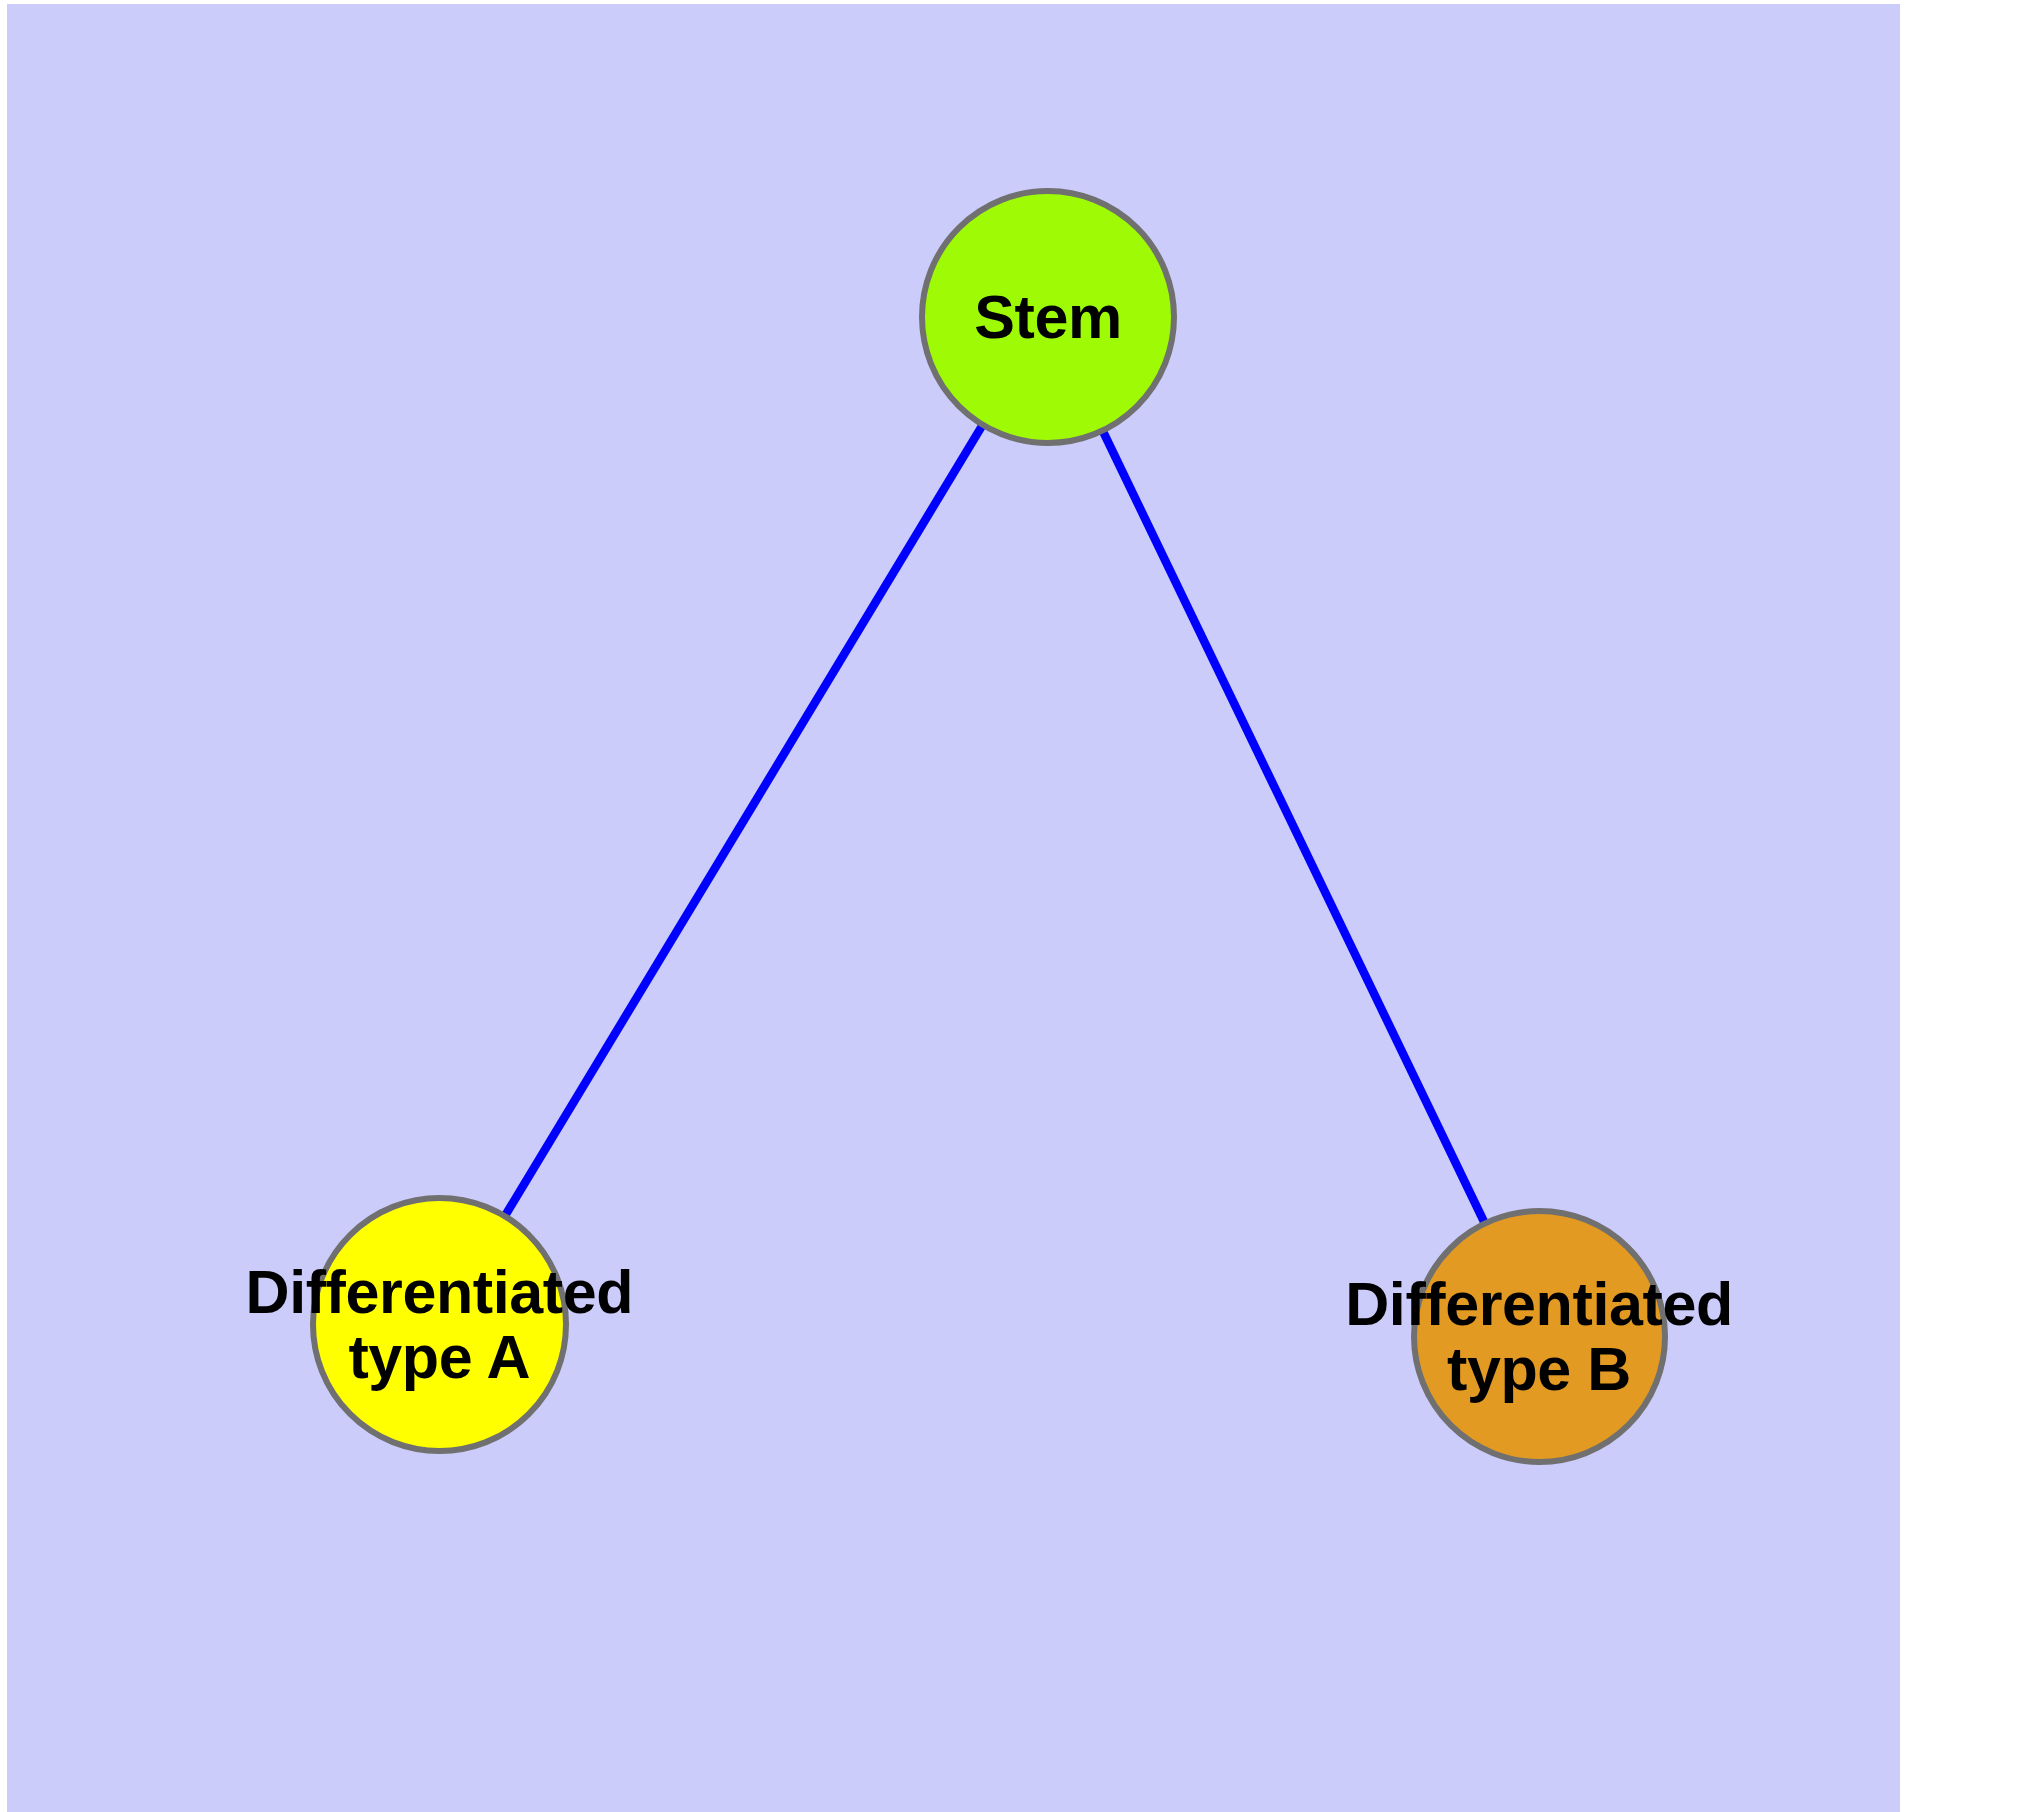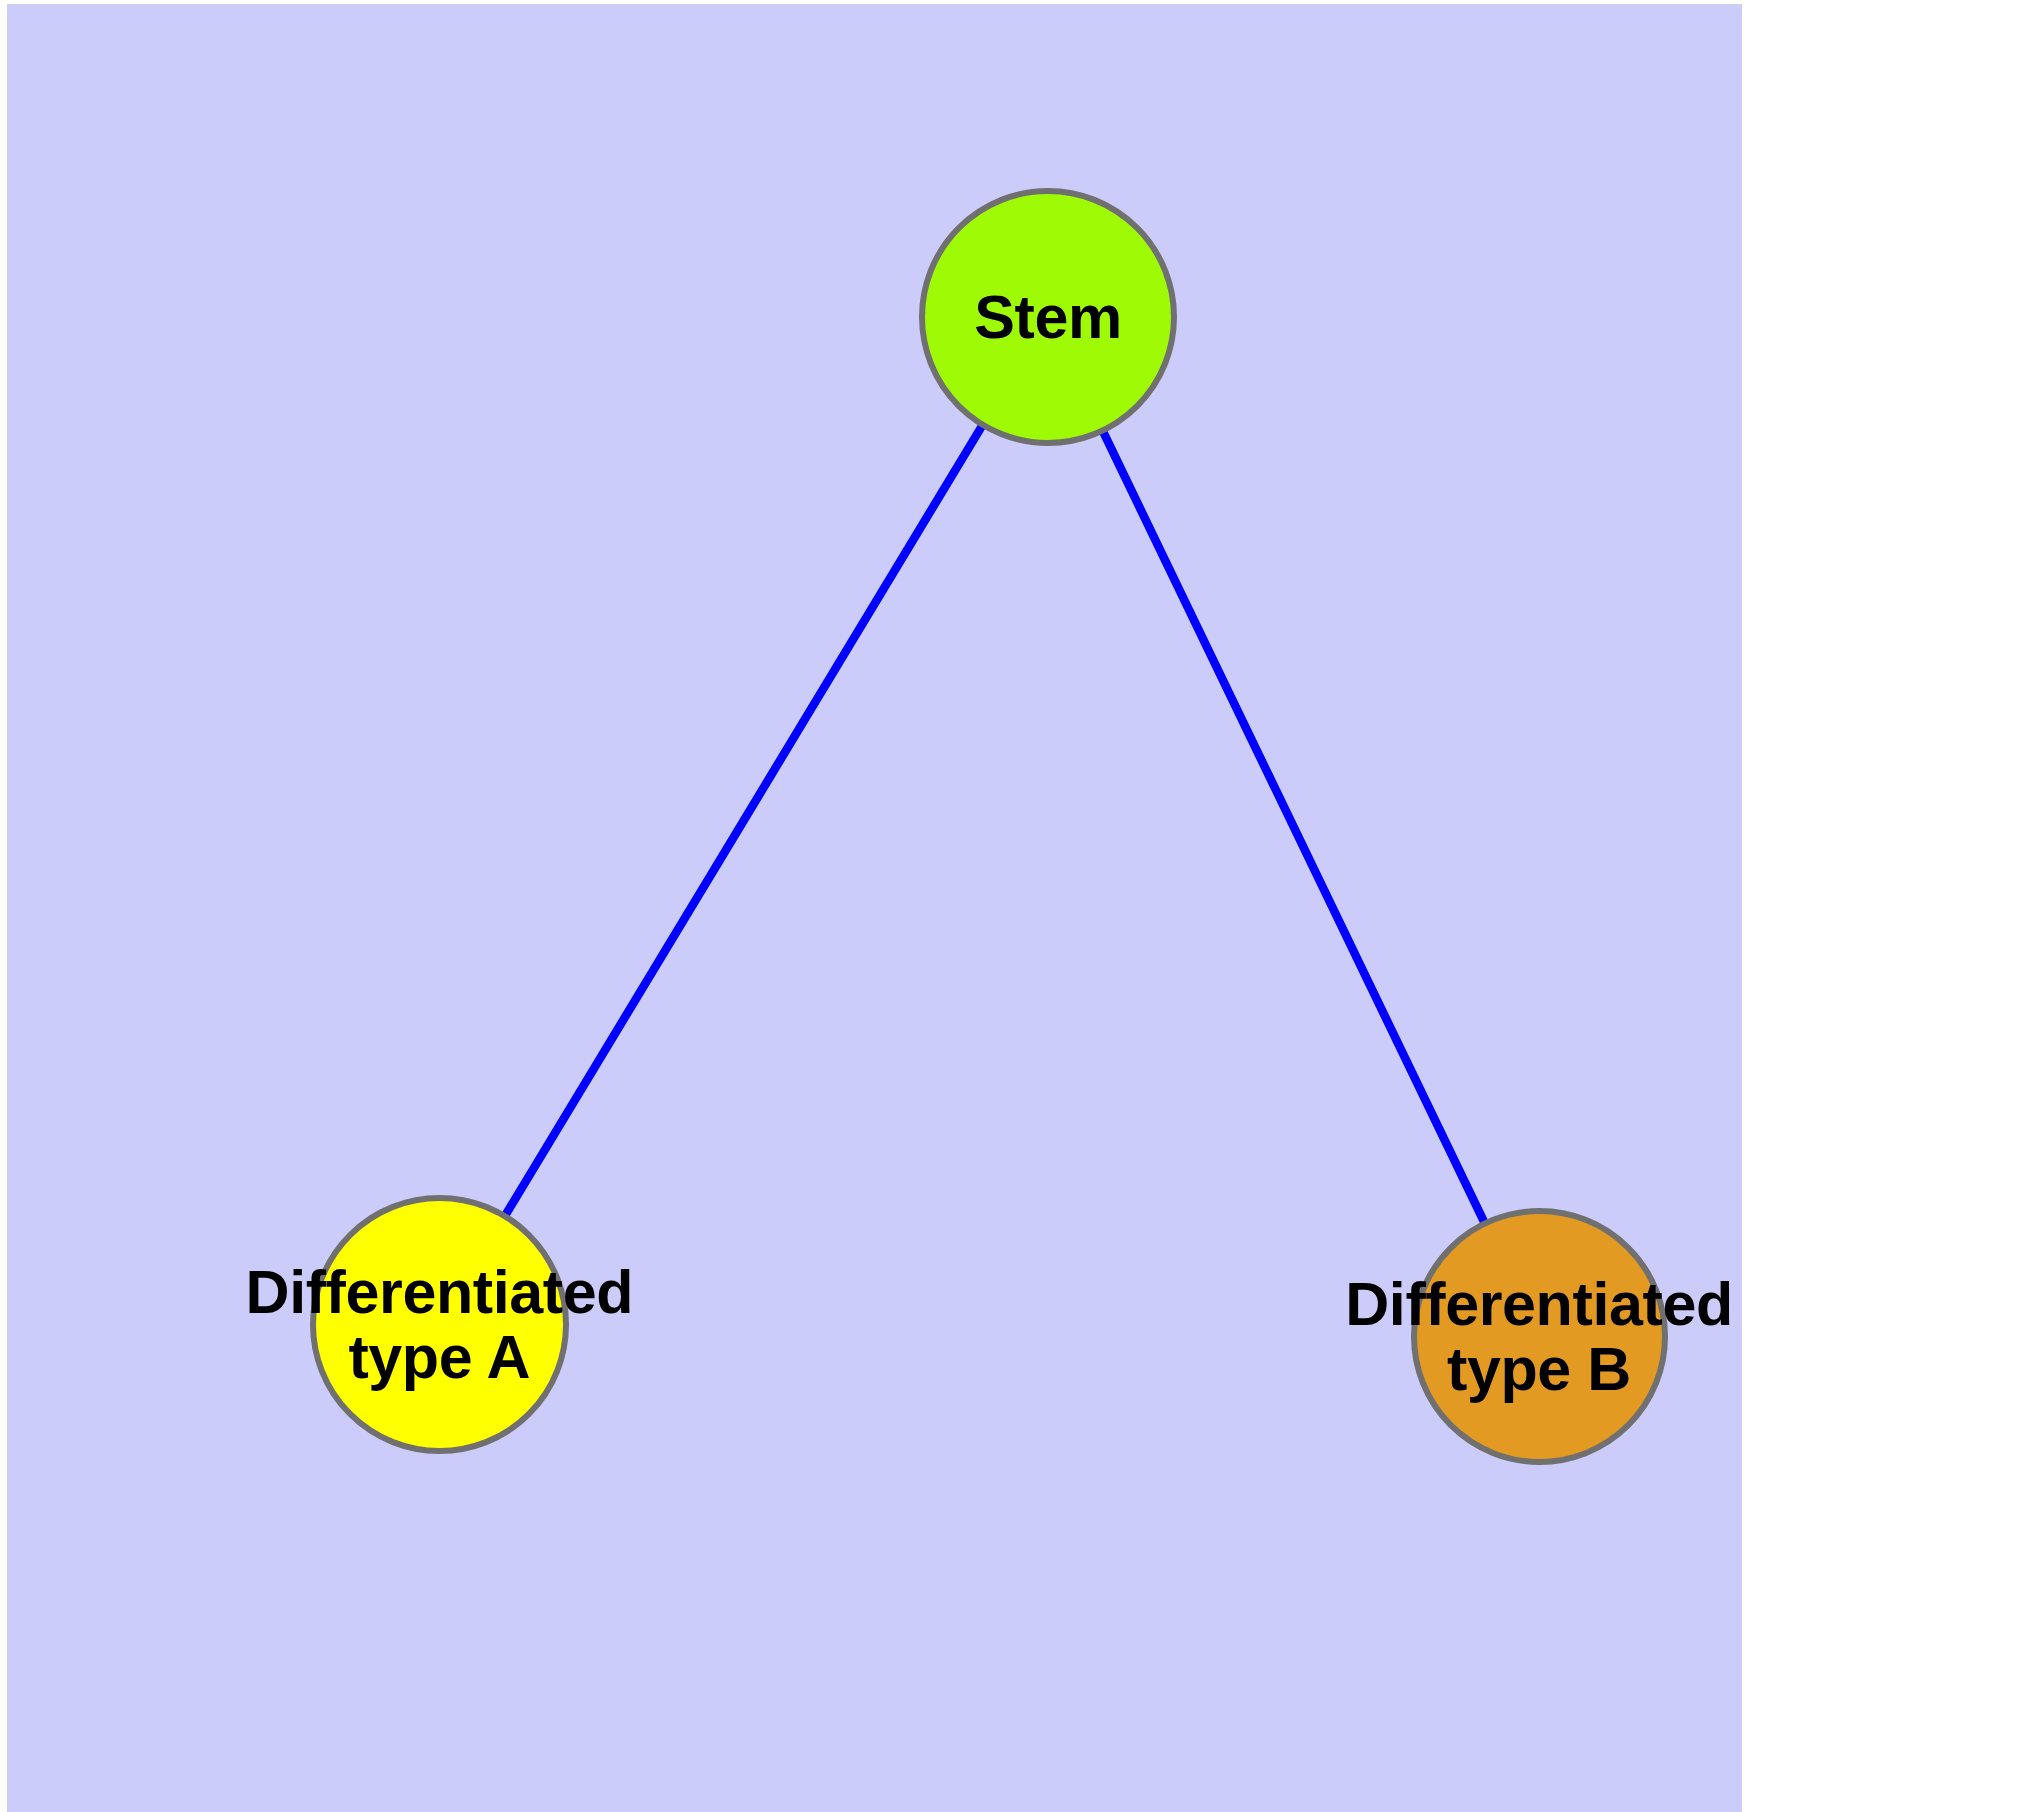"Stem" #canvas { width: 1742px -> 1900px }
